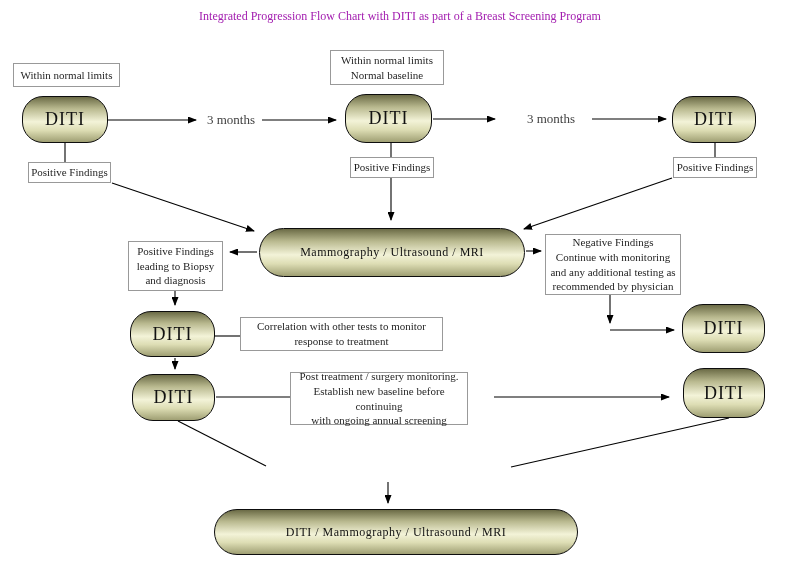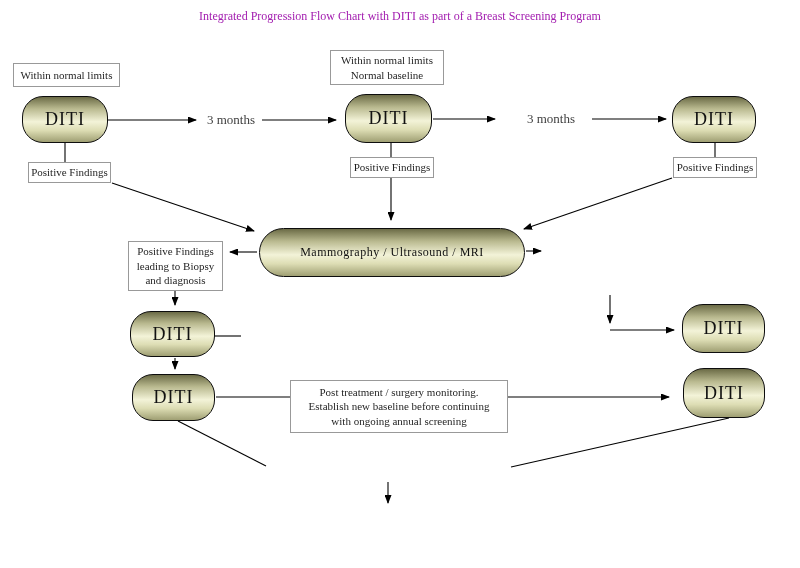"Negative Findings" div.fbox { html: none -> <div>Negative Findings Continue with monitoring and any additional testing as recommended by physician</div> }
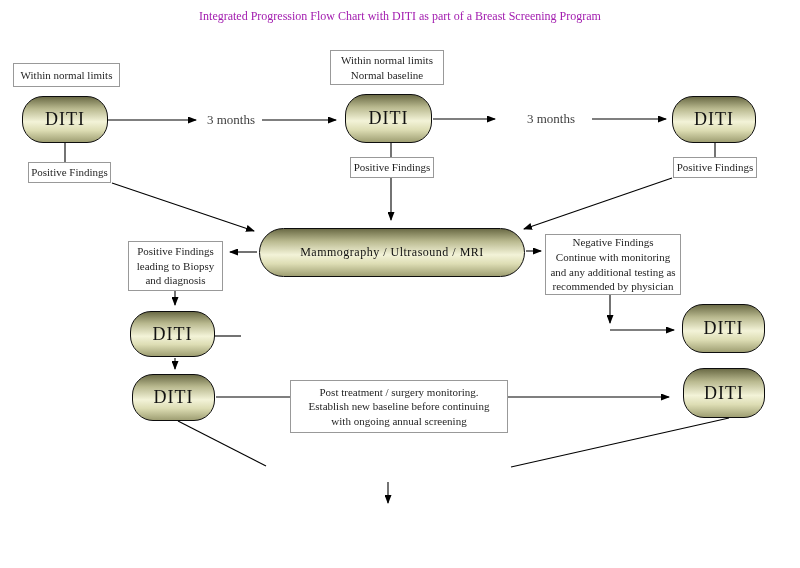"Correlation with other tests to" div.fbox { html: none -> <div>Correlation with other tests to monitor response to treatment</div> }
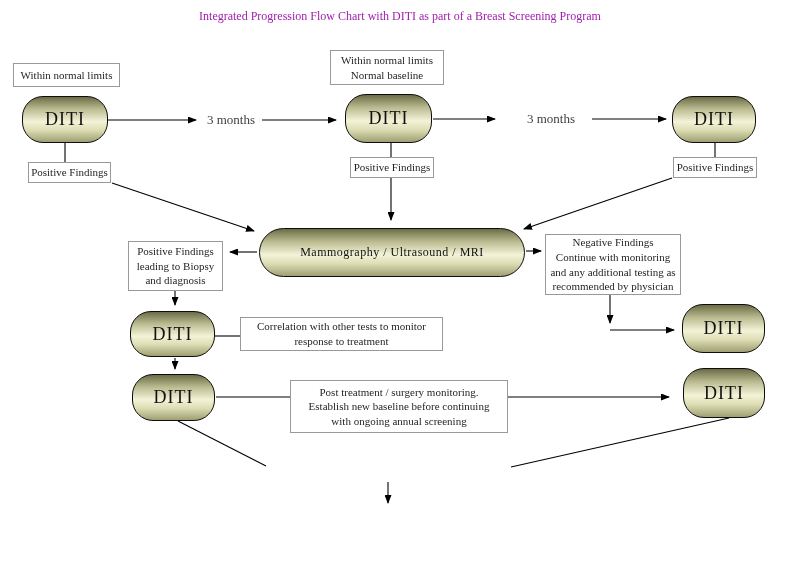"Post treatment / surgery monitoring." div.fbox { top: 380px -> 372px; width: 218px -> 178px }
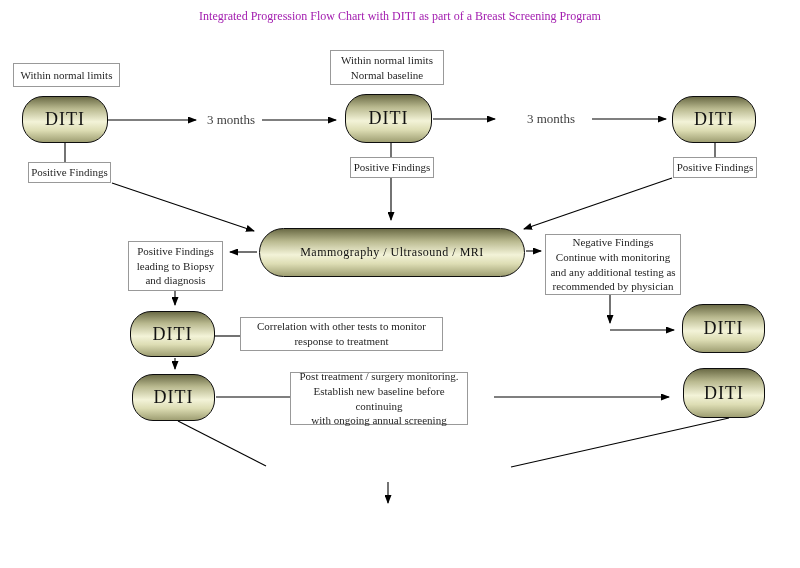"DITI / Mammography / Ultrasound" div.pill { html: none -> <div>DITI / Mammography / Ultrasound / MRI</div> }
